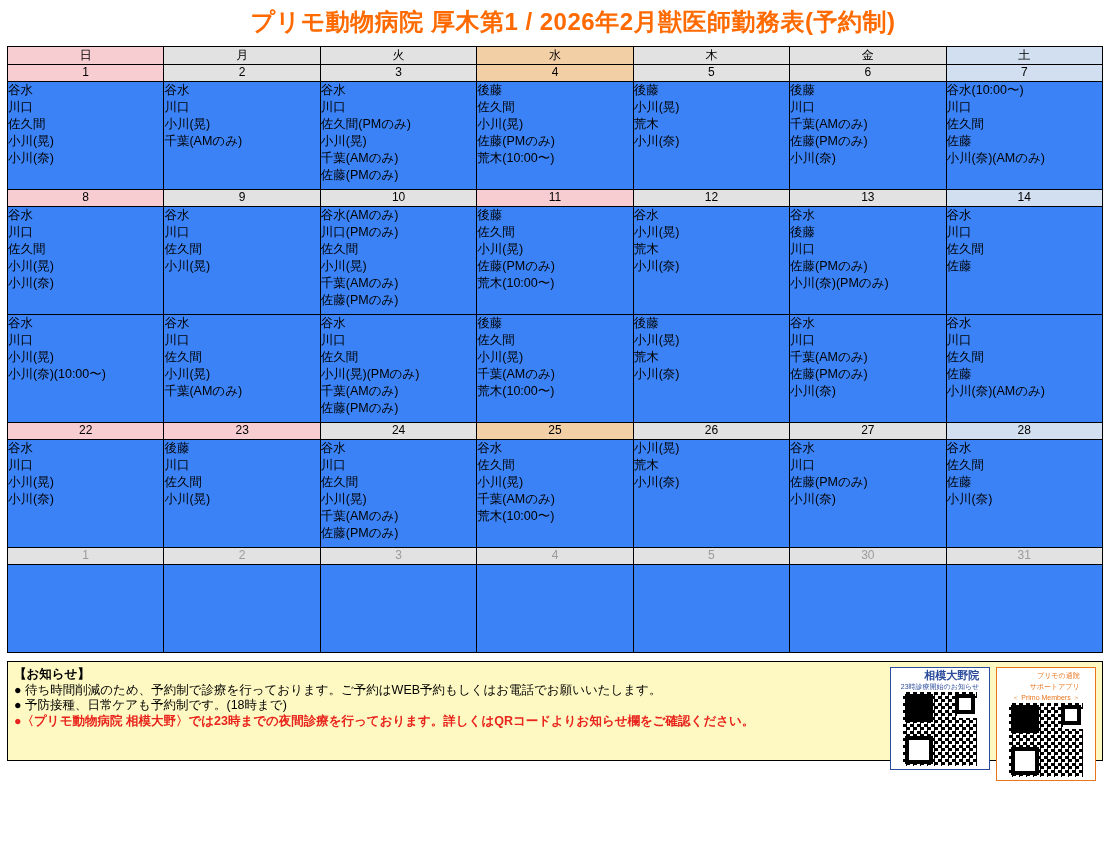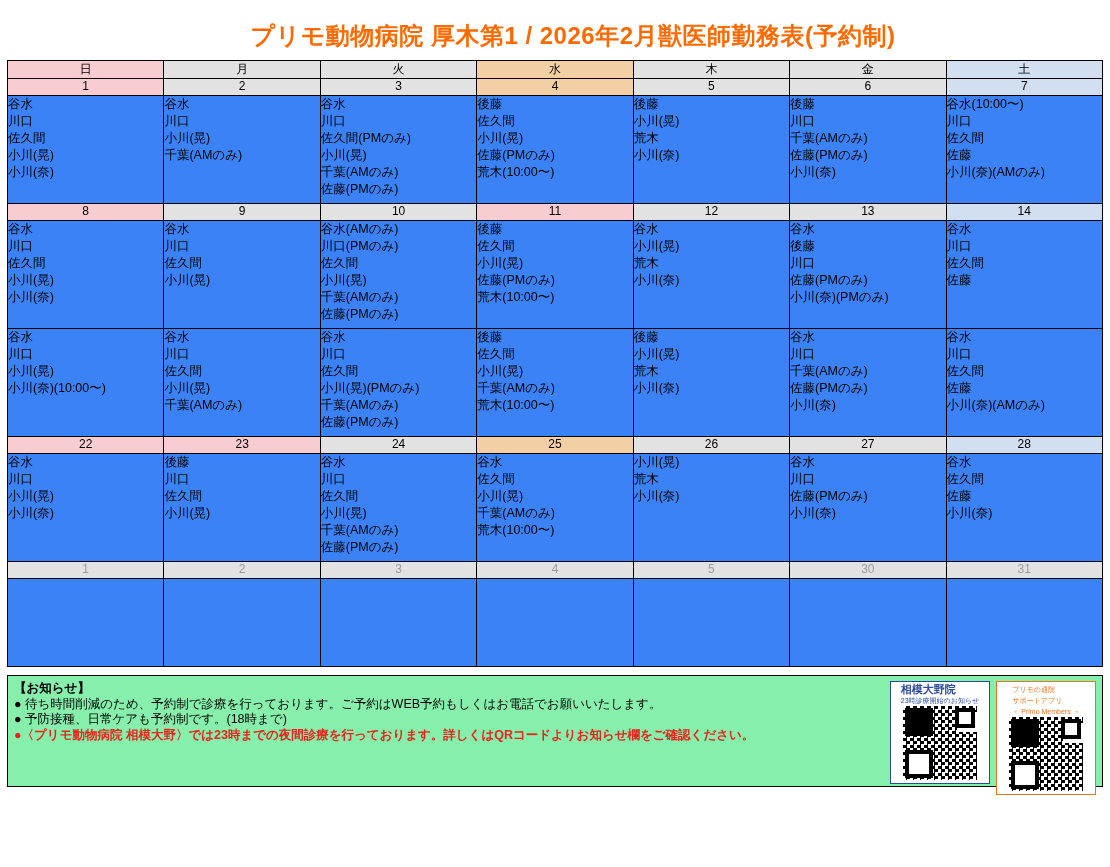"プリモ動物病院 厚木第1 / 2026年2月獣医師勤務表(予約制)" #title { padding: 20px 0 8px 0 -> 6px 0 8px 0 }
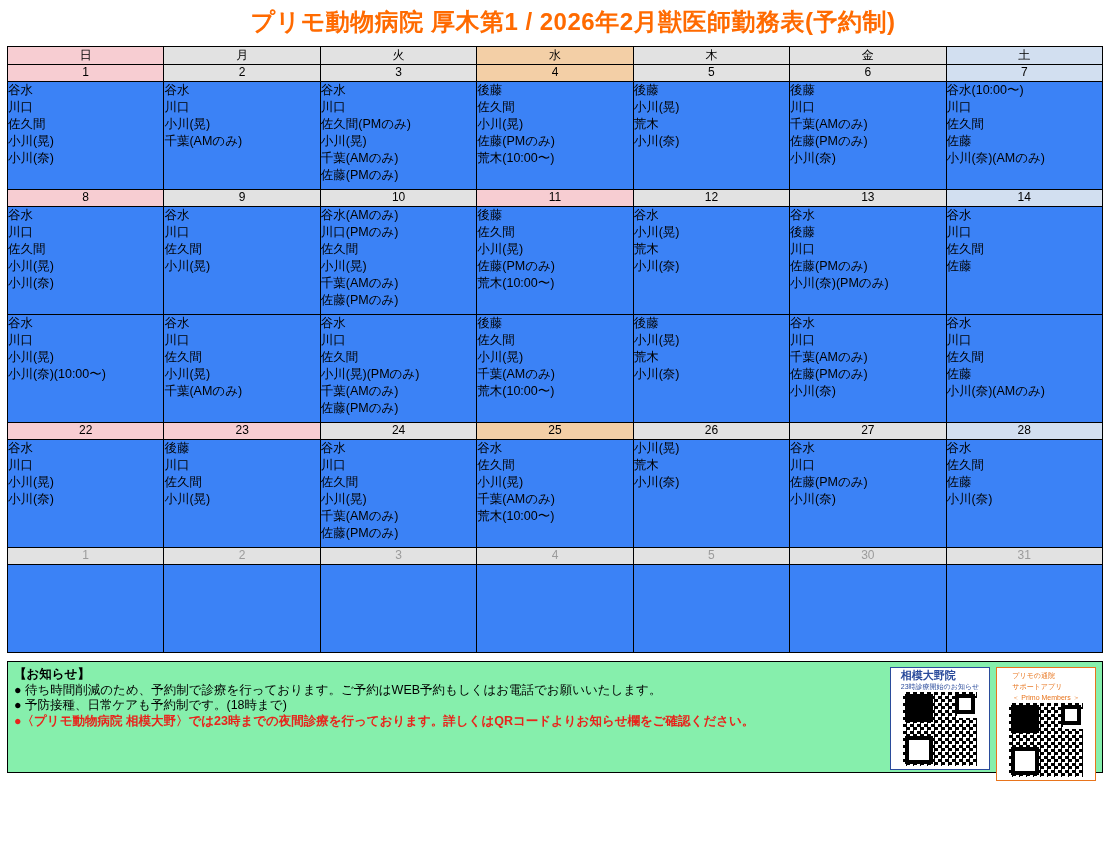"【お知らせ】" #notice { background: #86efac -> #fef9c3; height: 112px -> 100px }
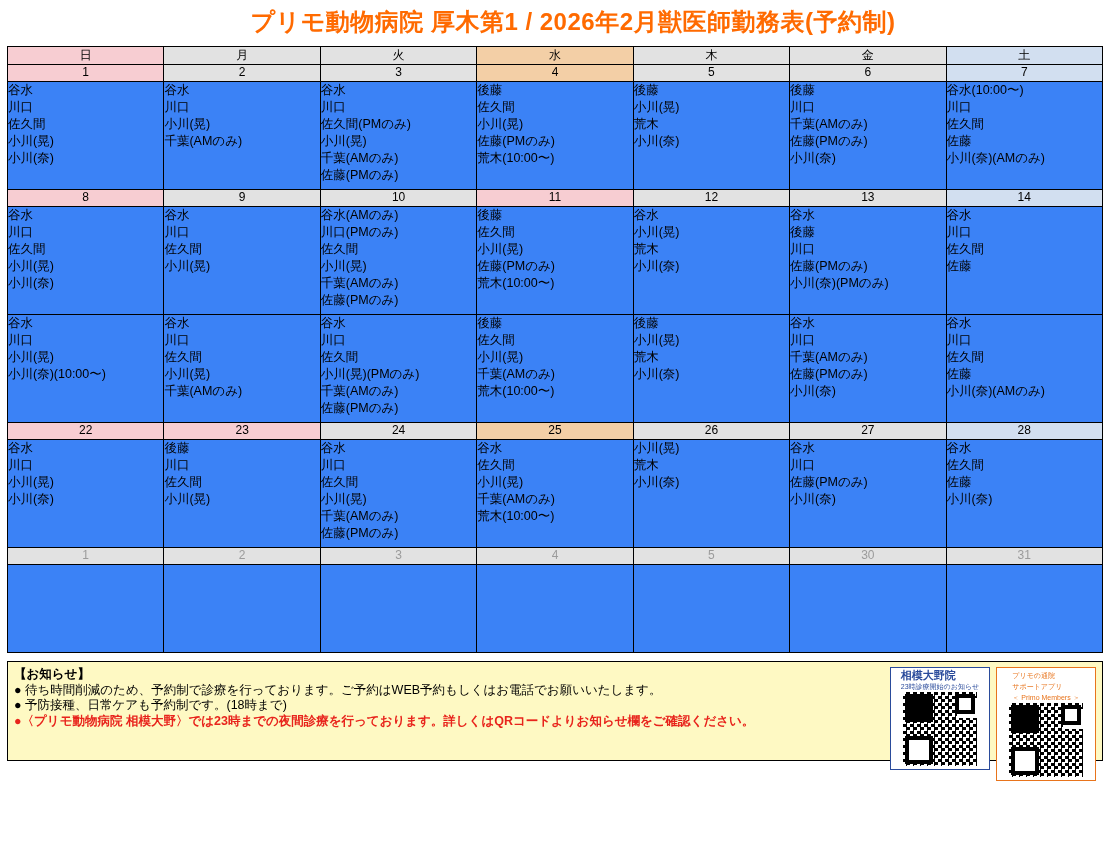"相模大野院" .qr-cap { text-align: left -> right }
